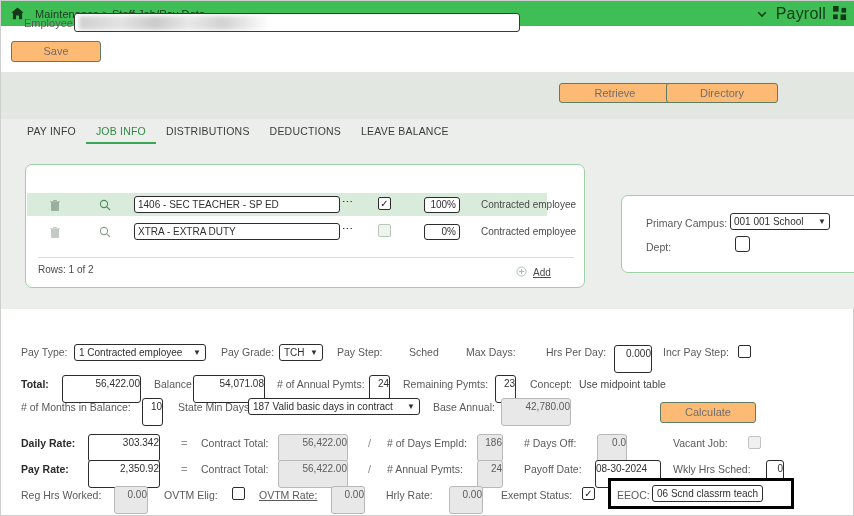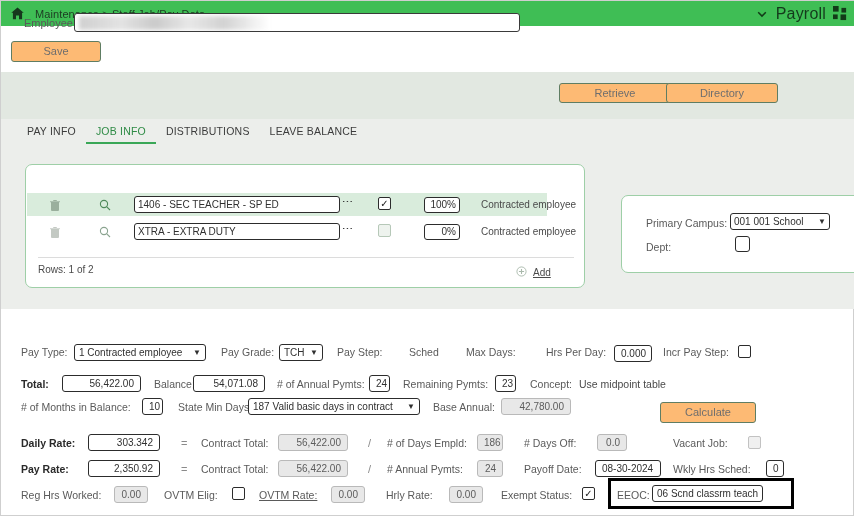"DEDUCTIONS" div.tab { html: none -> <div>DEDUCTIONS</div> }
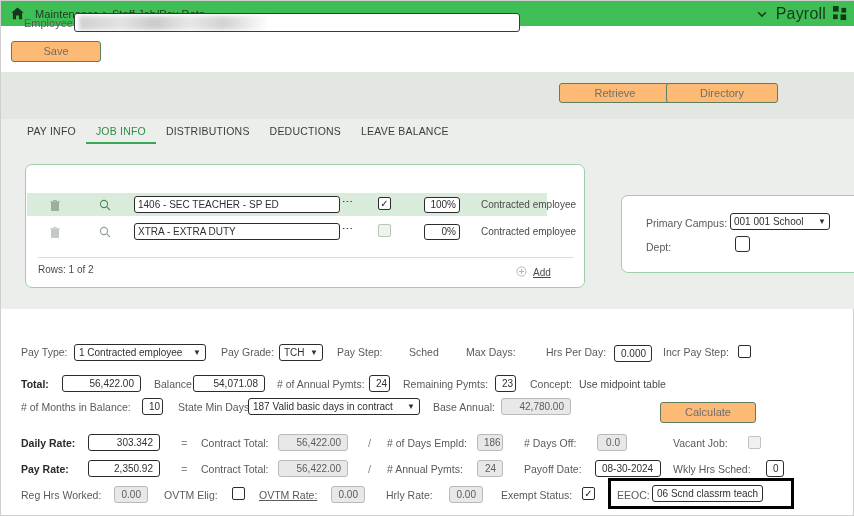"0.000" .inp { height: 17px -> 28px; padding: 0 6px -> 0 0 }
